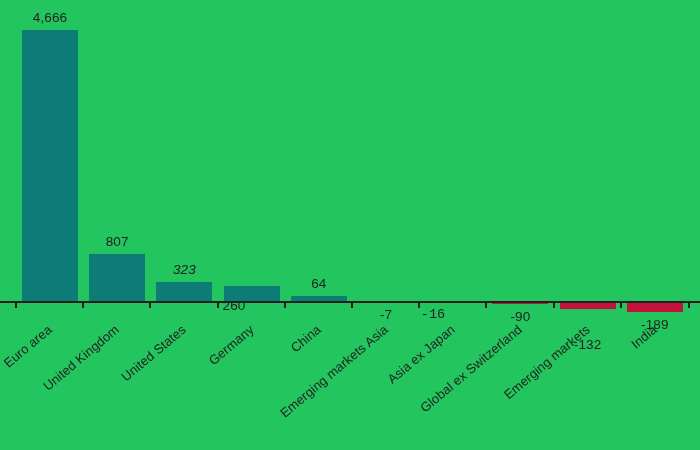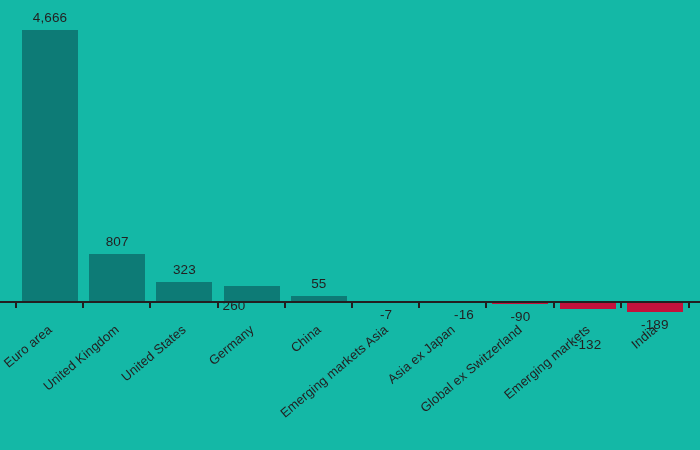"4,666" #chart-root { background: #14b8a6 -> #22c55e }
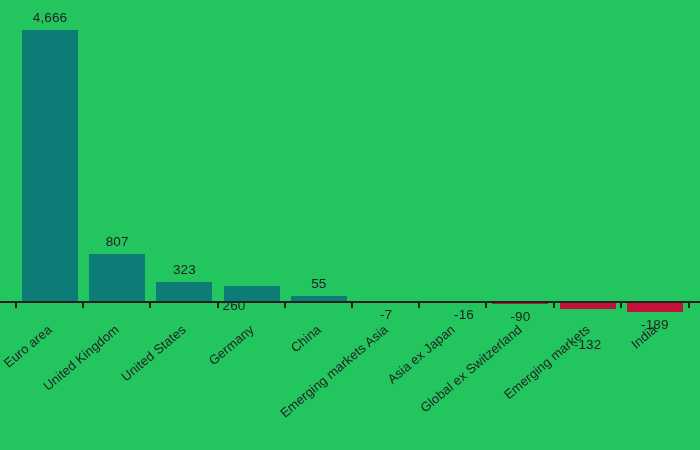"323" div.value-label { font-style: none -> italic }
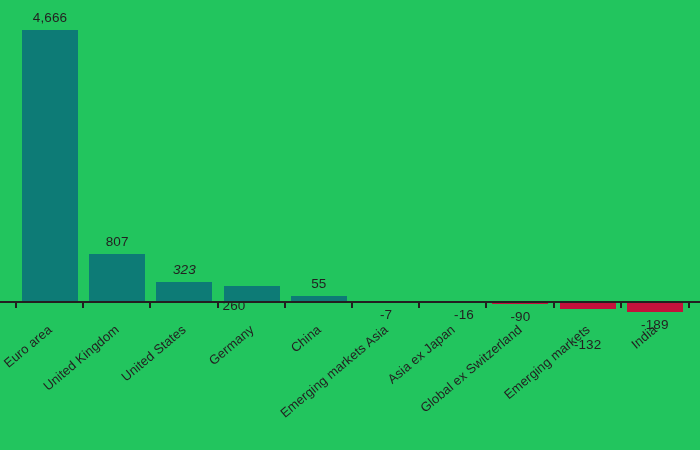"55" div.value-label { text: 55 -> 64 }
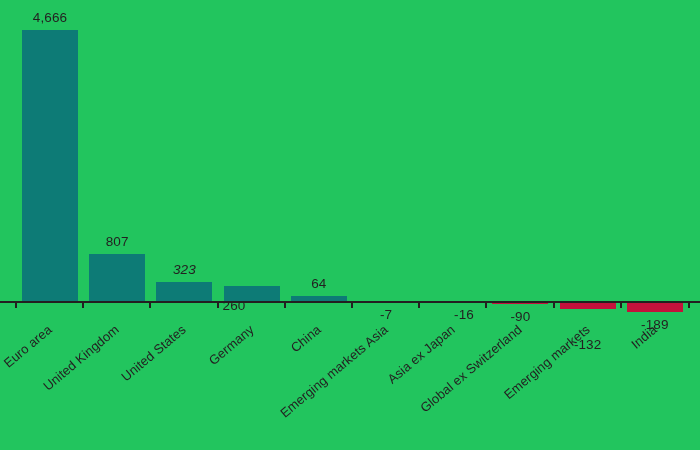"-16" div.value-label { font-family: none -> Liberation Mono, monospace; left: 404px -> 373px }
